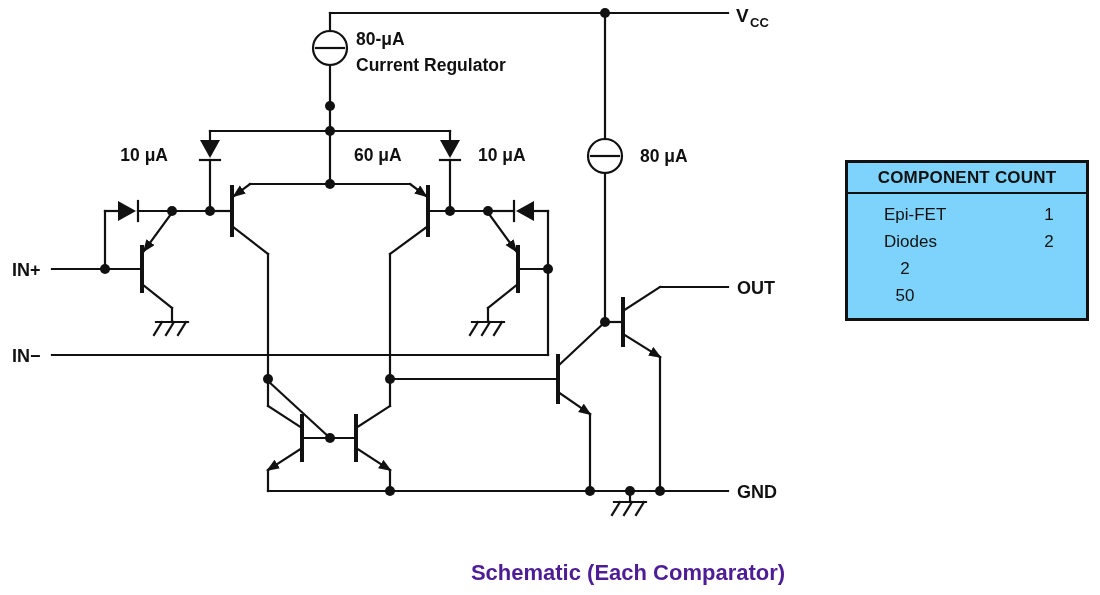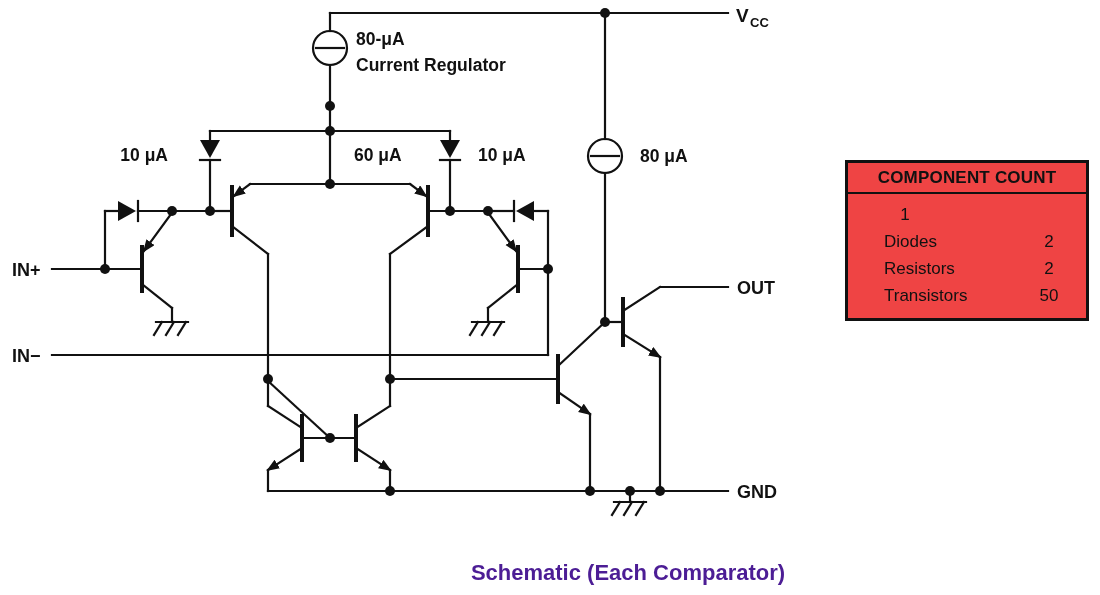"COMPONENT COUNT" .count-table { background: #ef4444 -> #7dd3fc }
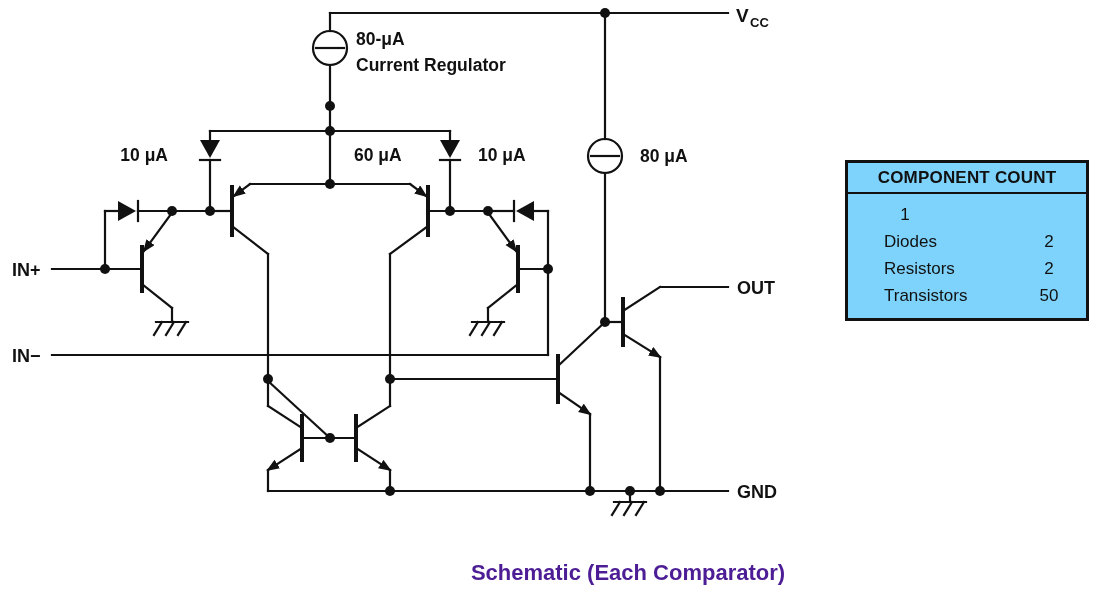"Epi-FET" span.c-name { html: none -> <span>Epi-FET</span> }
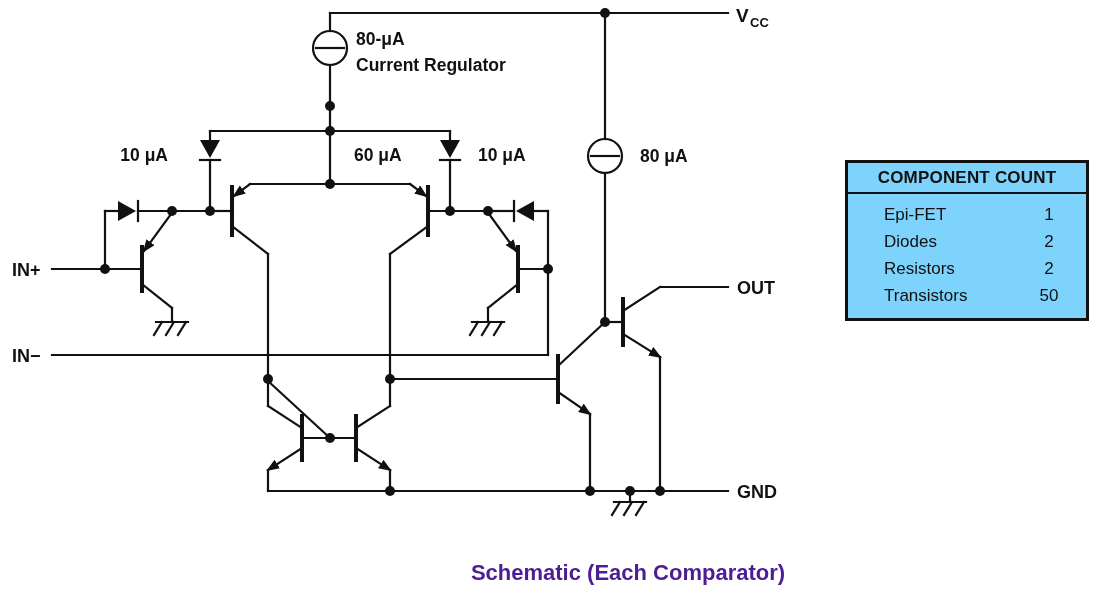"Resistors" span.c-name { html: <span>Resistors</span> -> none }
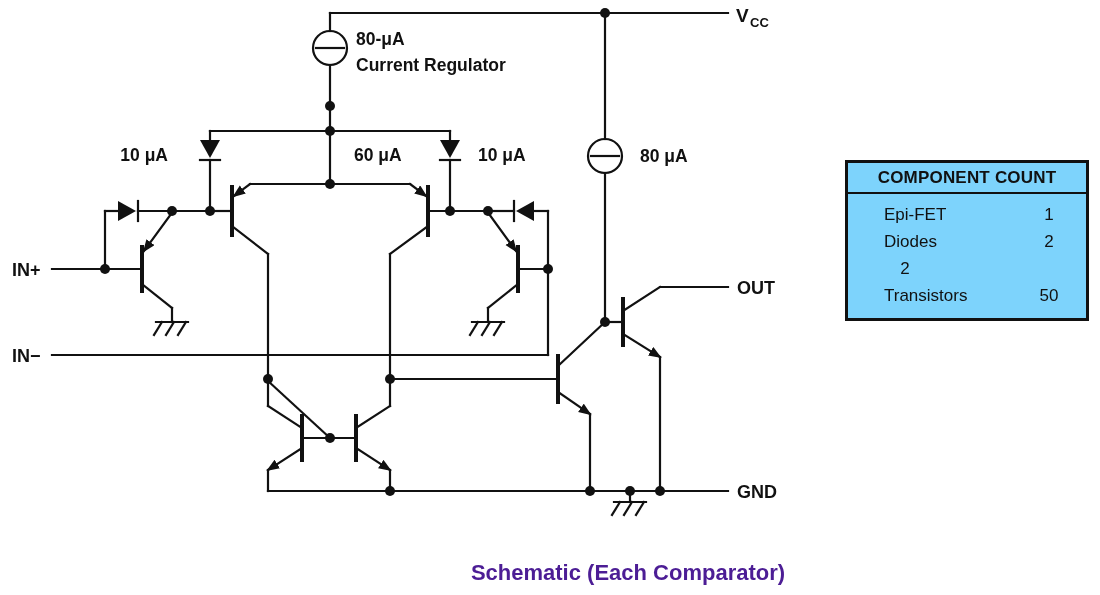"Transistors" span.c-name { html: <span>Transistors</span> -> none }
